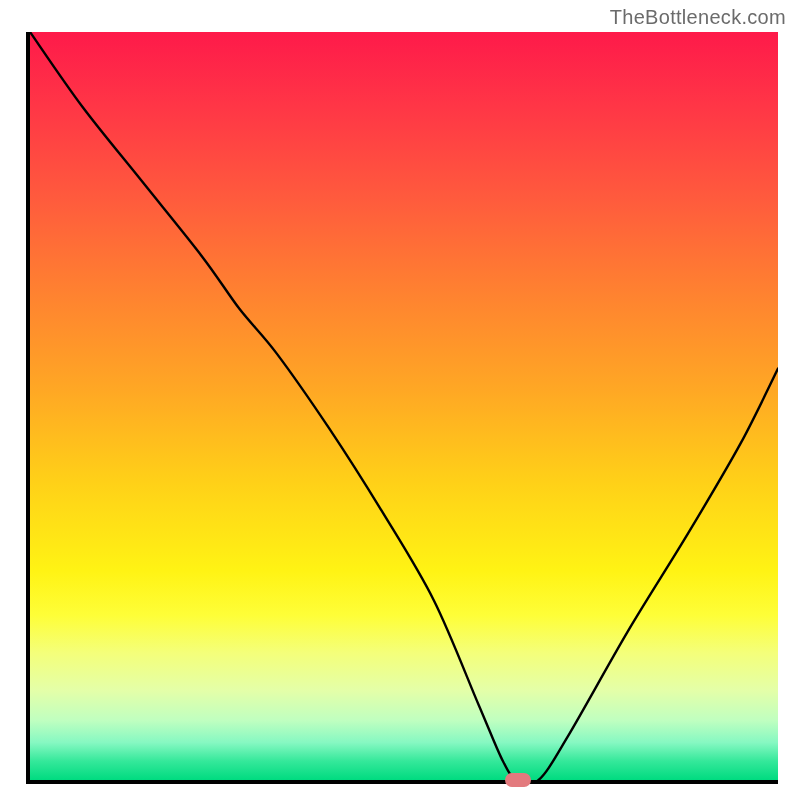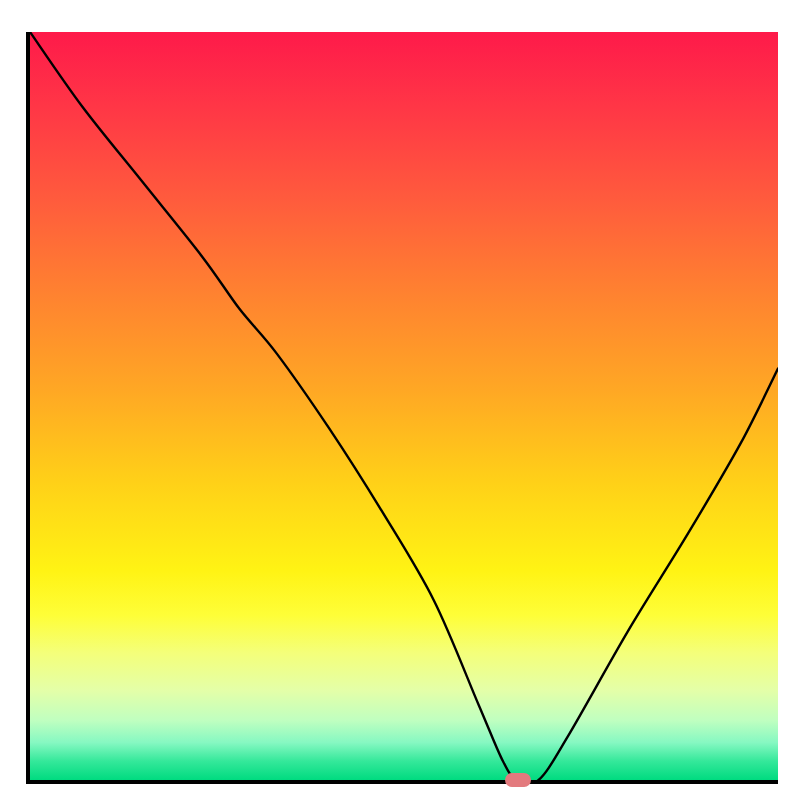"TheBottleneck.com" div.watermark { html: none -> <div>TheBottleneck.com</div> }
